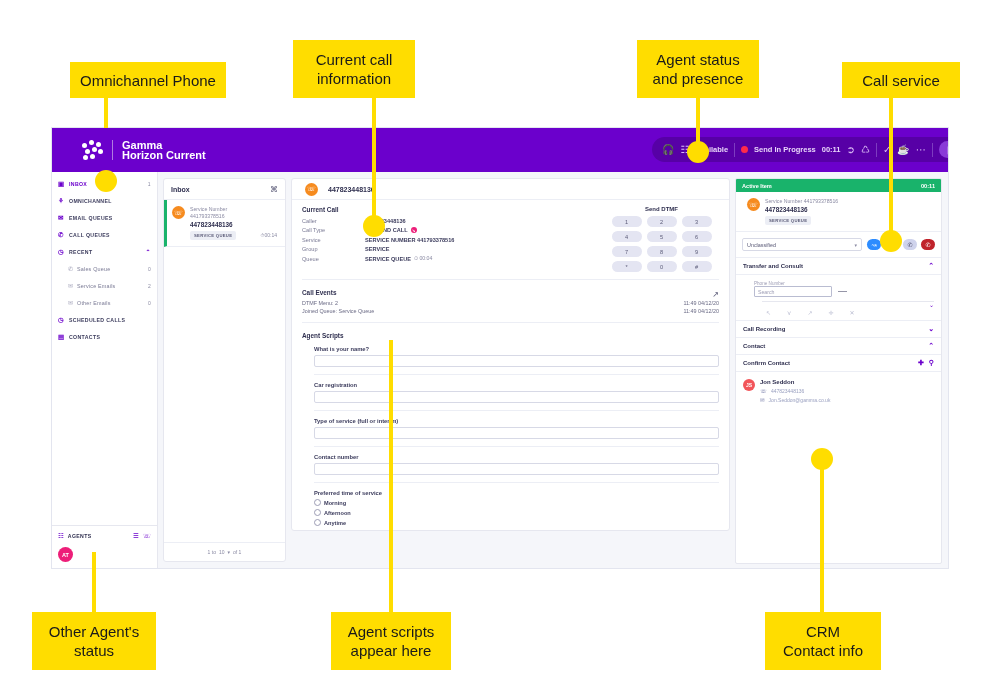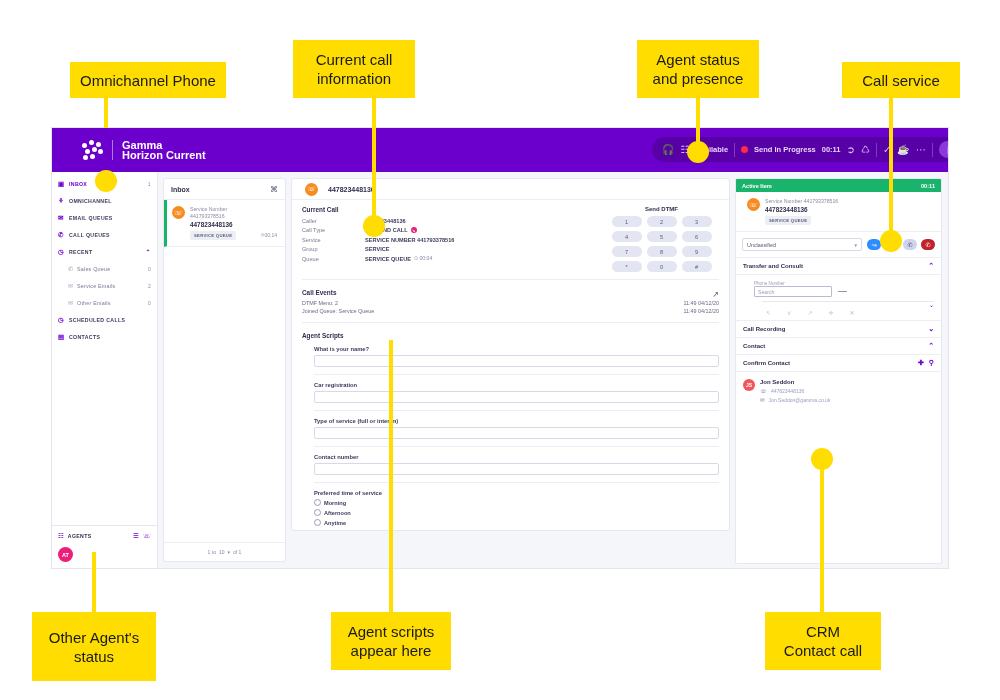"Other Agent's" div.callout { height: 69px -> 58px }
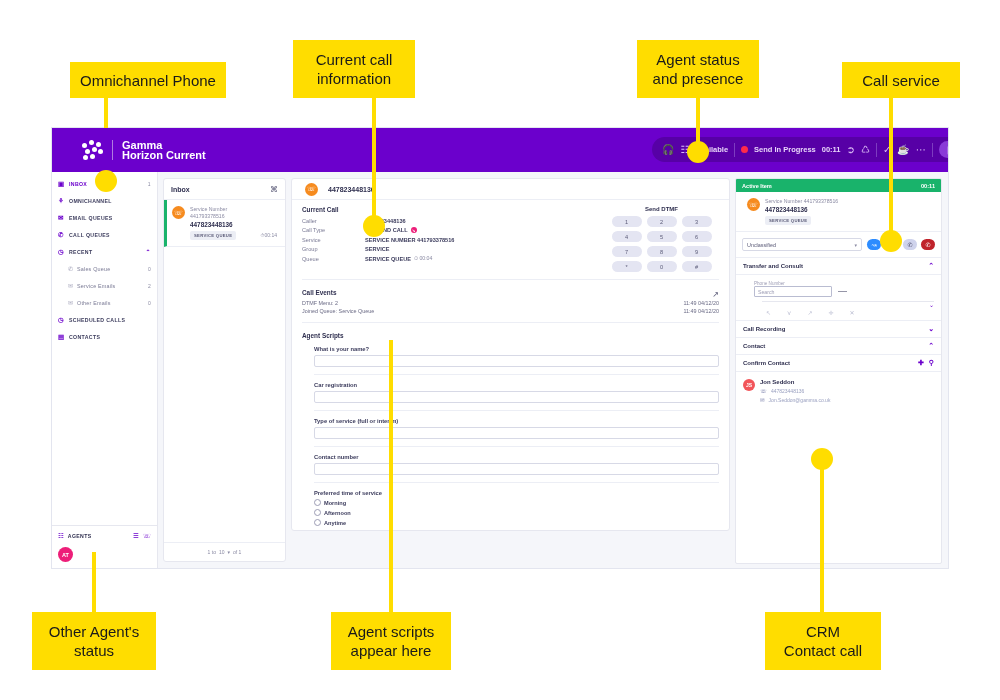"CRM" div.callout { text: call -> info }
